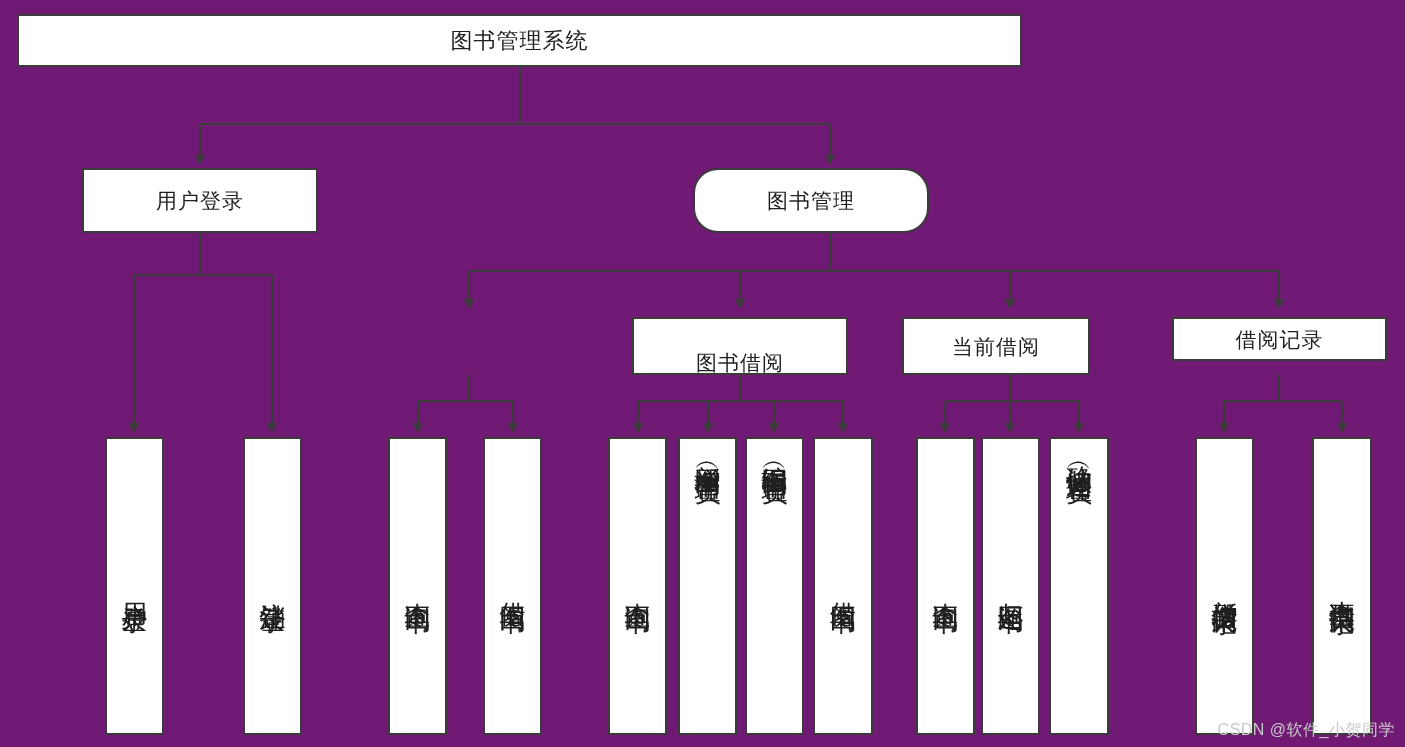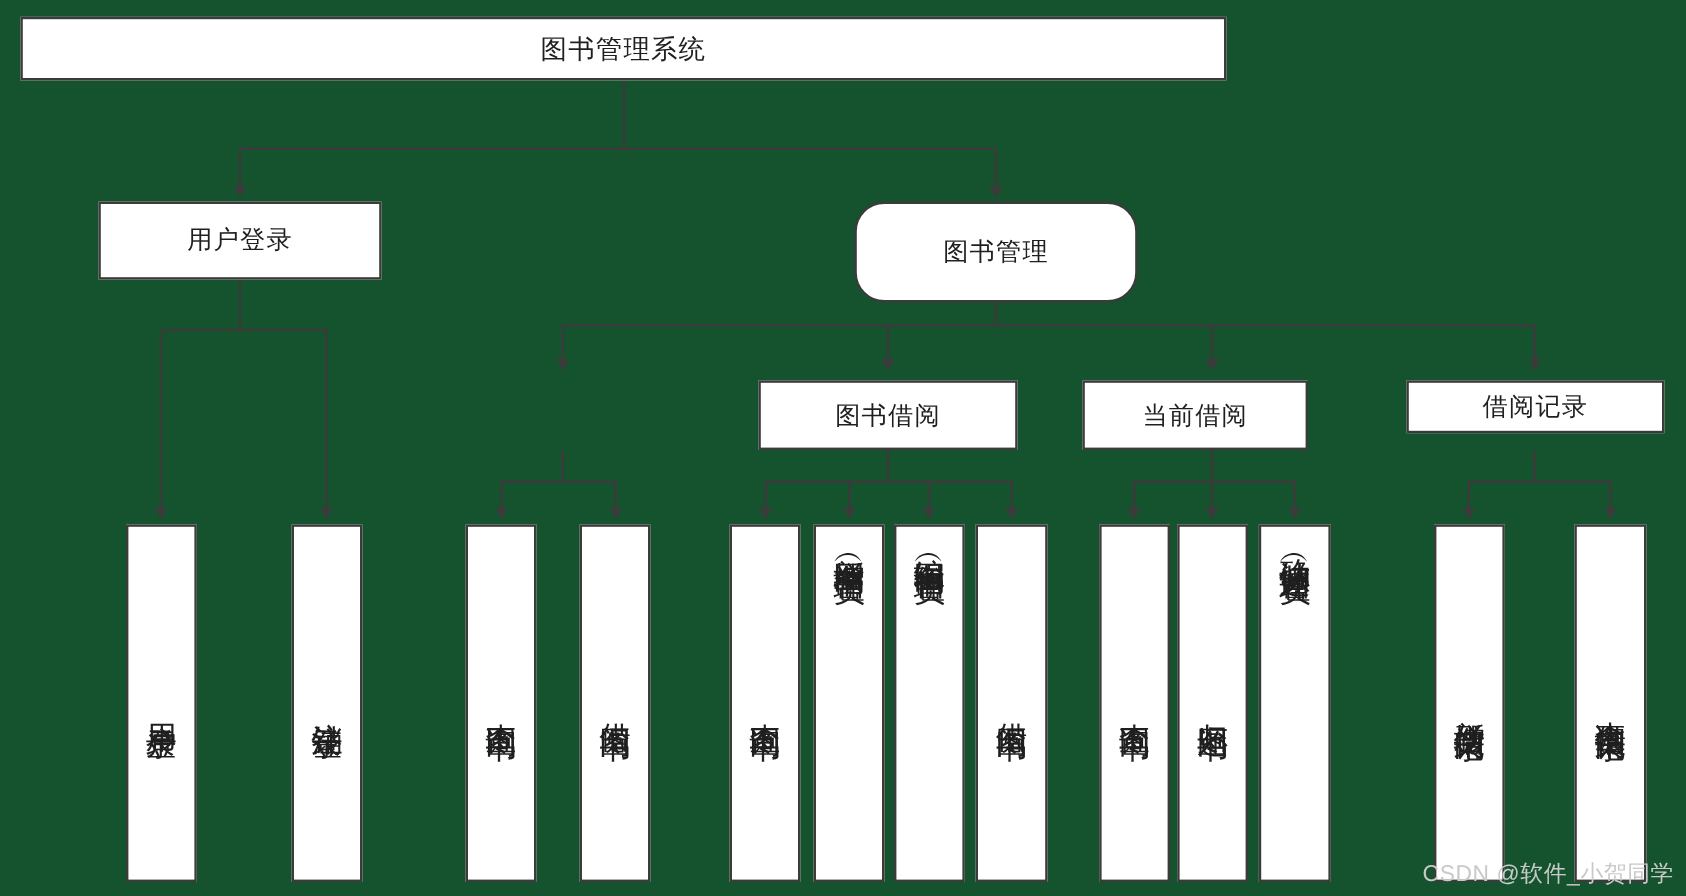"图书管理系统" #canvas { background: #14532d -> #701a75 }
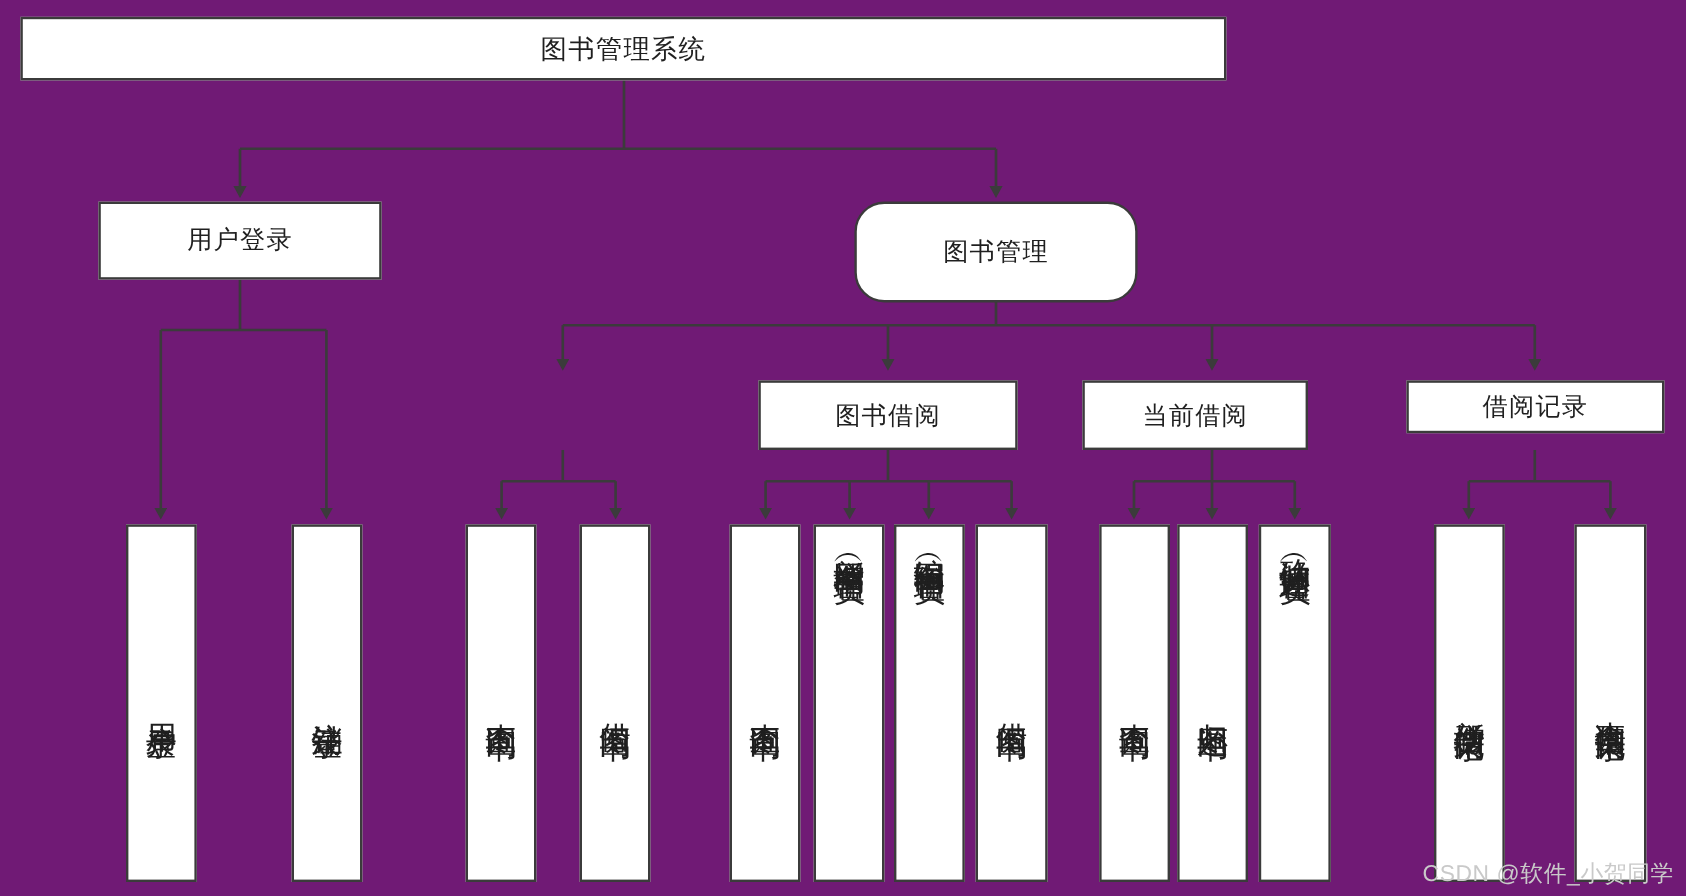"图书管理" div.node { height: 84px -> 65px; left: 712px -> 693px }
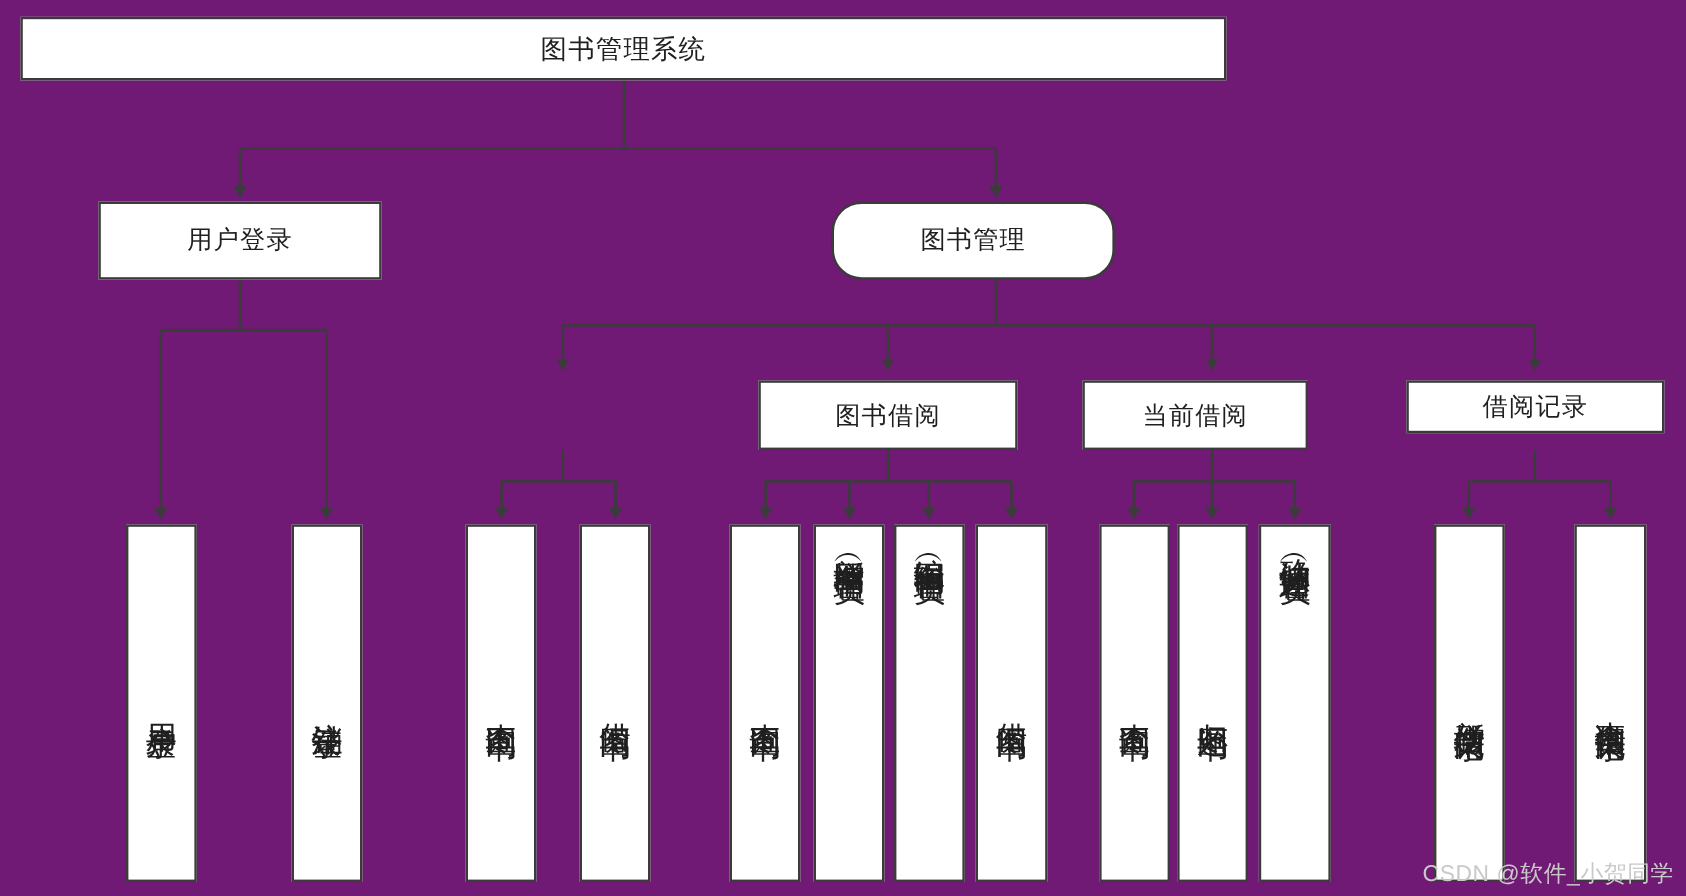"图书借阅" div.node { align-items: none -> flex-end }
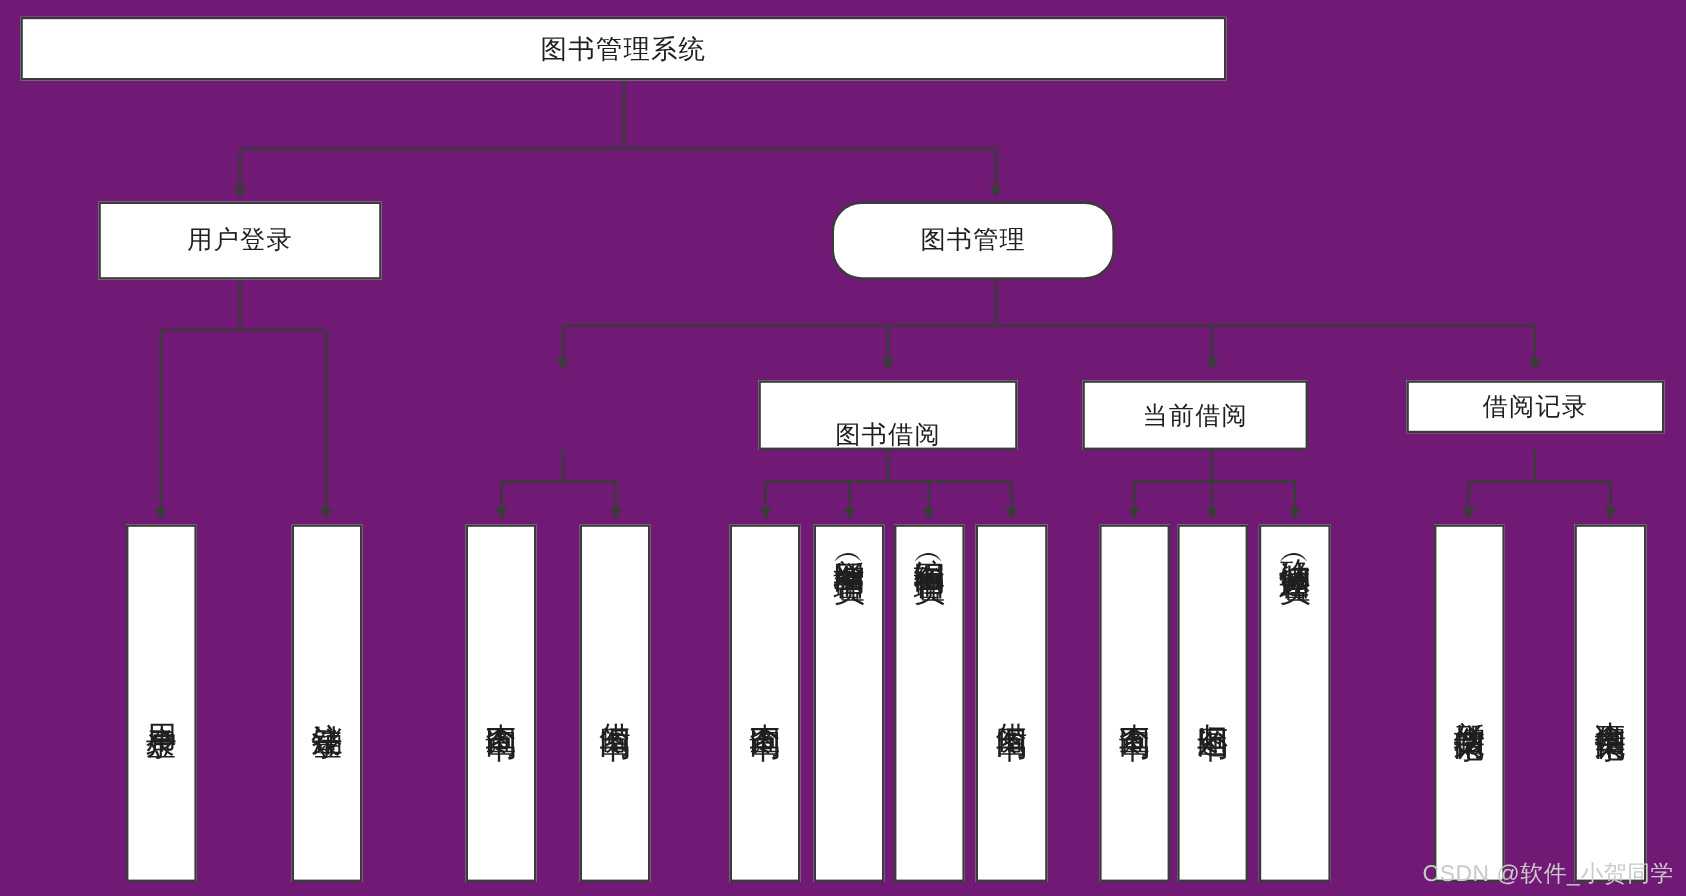"CSDN @软件_小贺同学" .watermark { font-size: 19px -> 16px }
